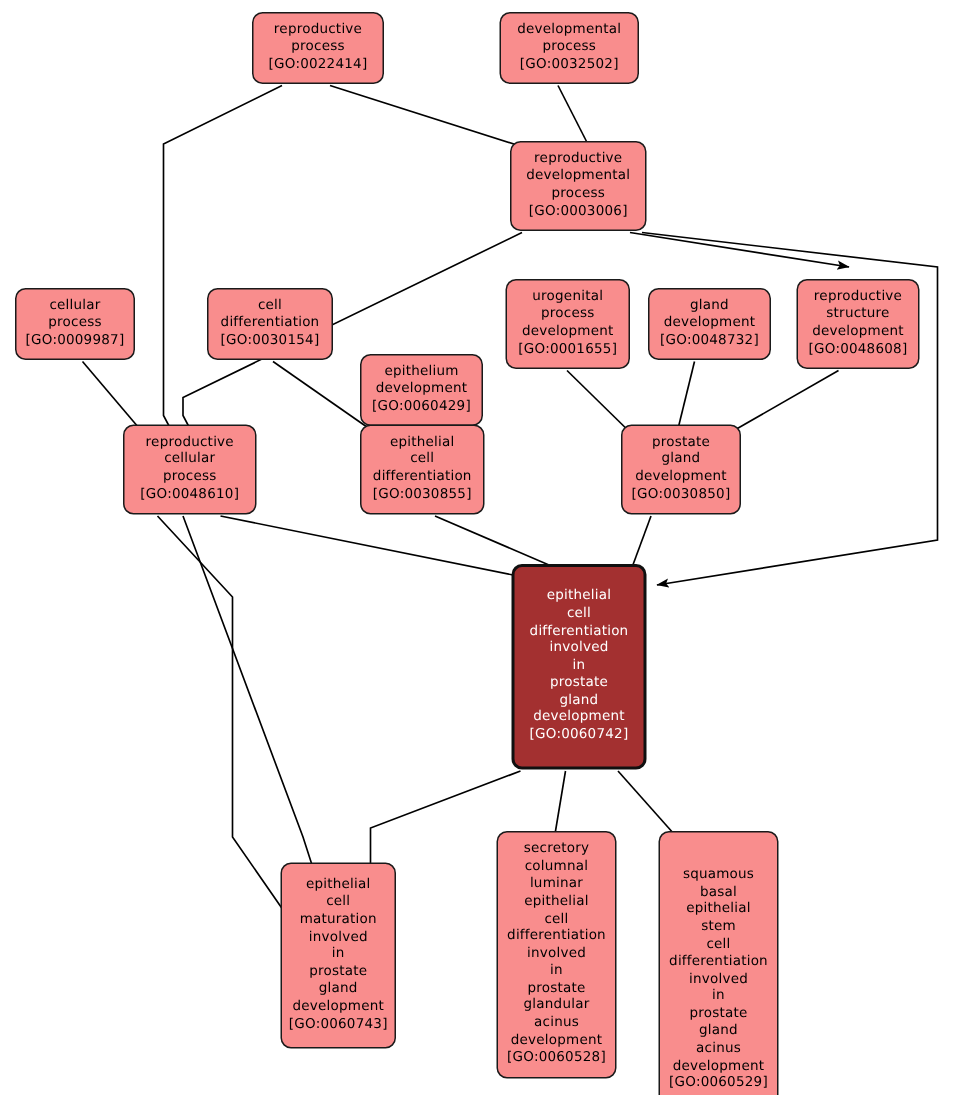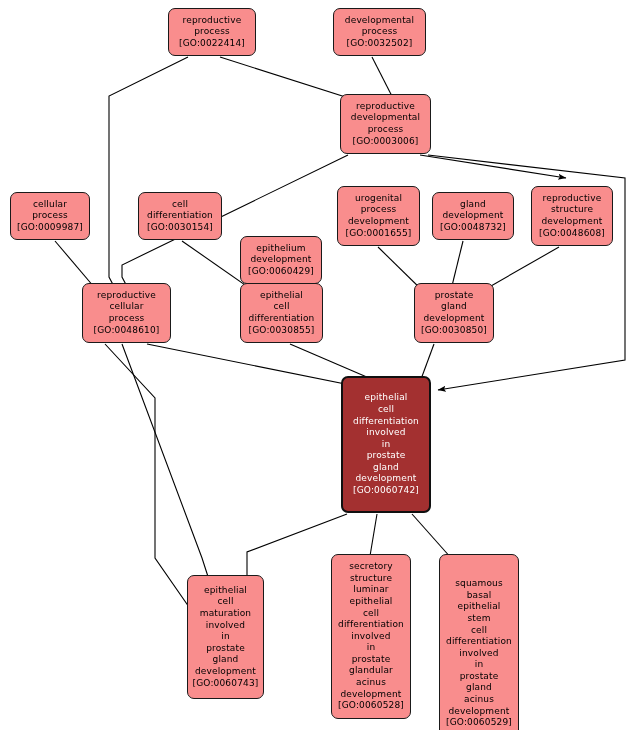"secretory" div.go-node { text: structure -> columnal }
